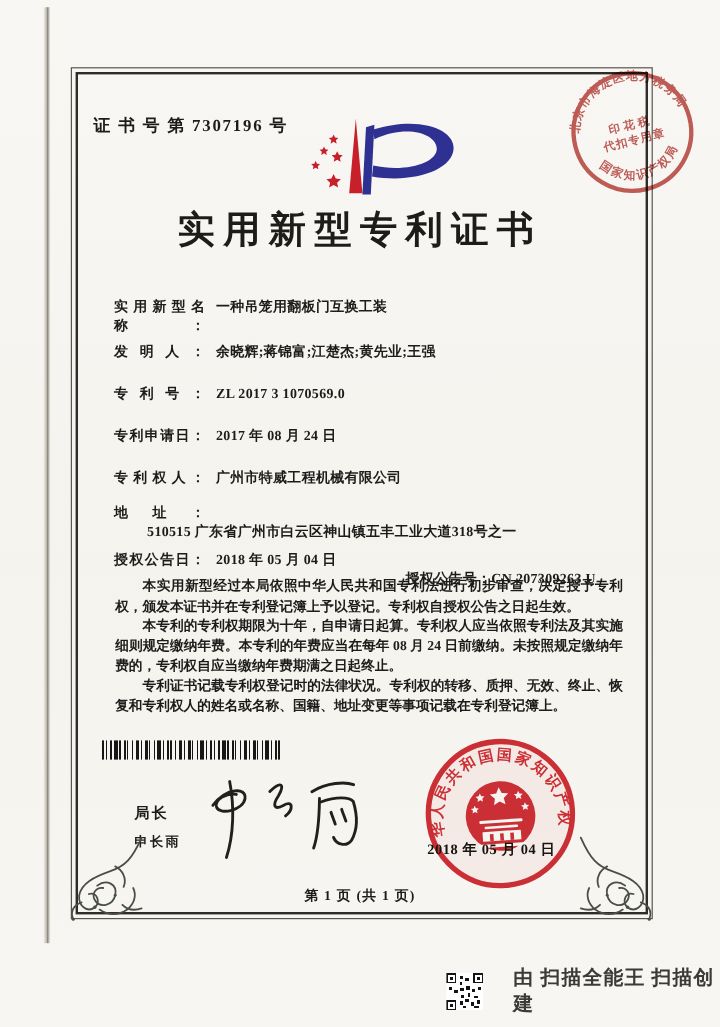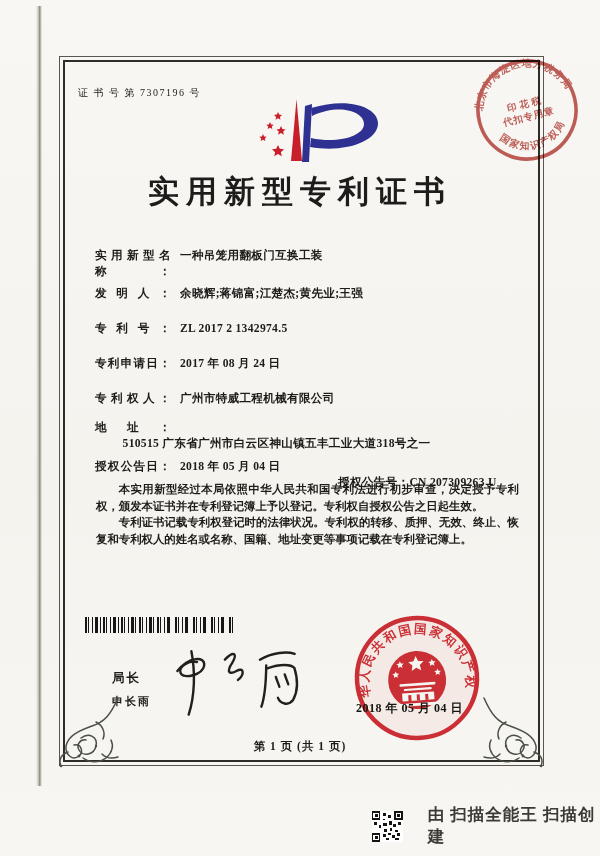"证 书 号 第 7307196" .cert-no { font-size: 10px -> 14px; font-weight: 400 -> 700; top: 86px -> 96px }
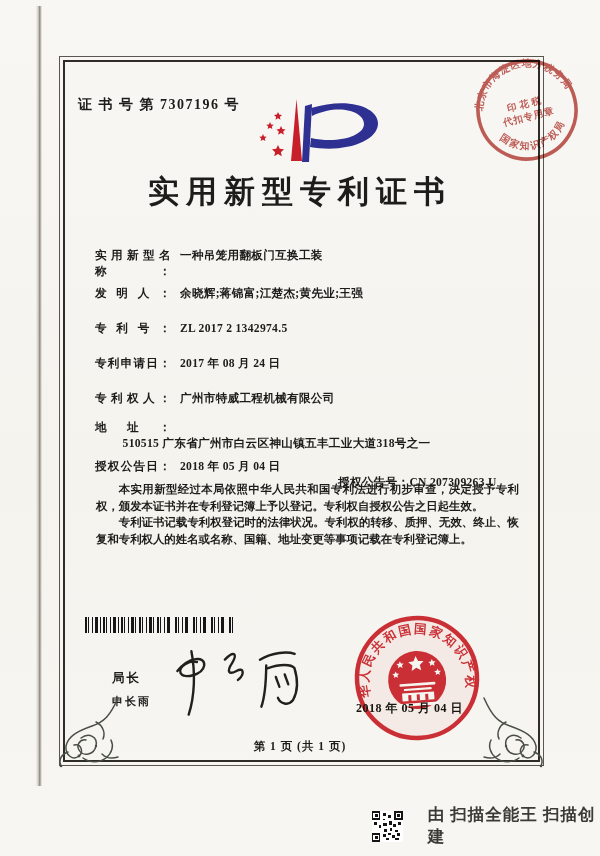"ZL 2017 2 1342974.5" span.f-value { text: 2 1342974.5 -> 3 1070569.0 }
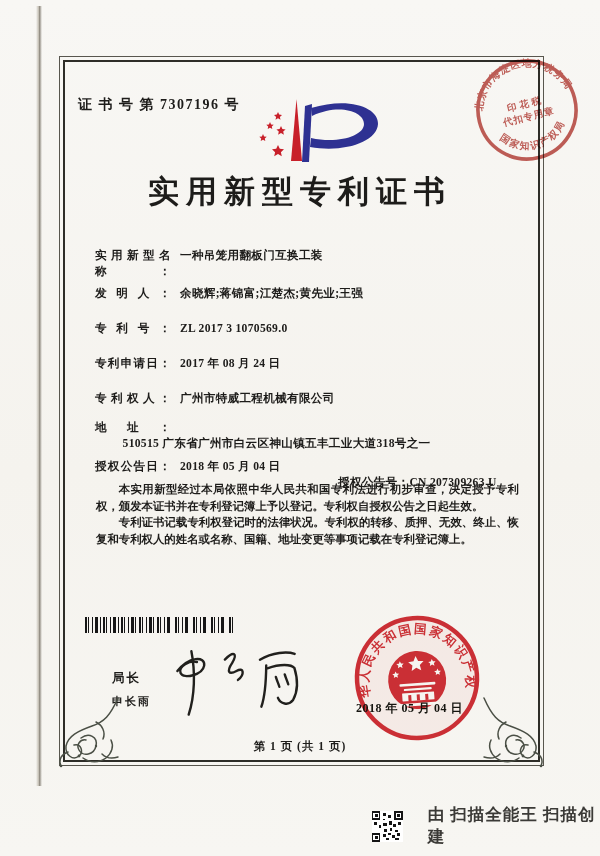"本专利的专利权期限为十年，自申请日起算。专利权人应当依照专利法及其实施细则规定缴" p { html: none -> <p>本专利的专利权期限为十年，自申请日起算。专利权人应当依照专利法及其实施细则规定缴纳年费。本专利的年费应当在每年 08 月 24 日前缴纳。未按照规定缴纳年费的，专利权自应当缴纳年费期满之日起终止。</p> }
